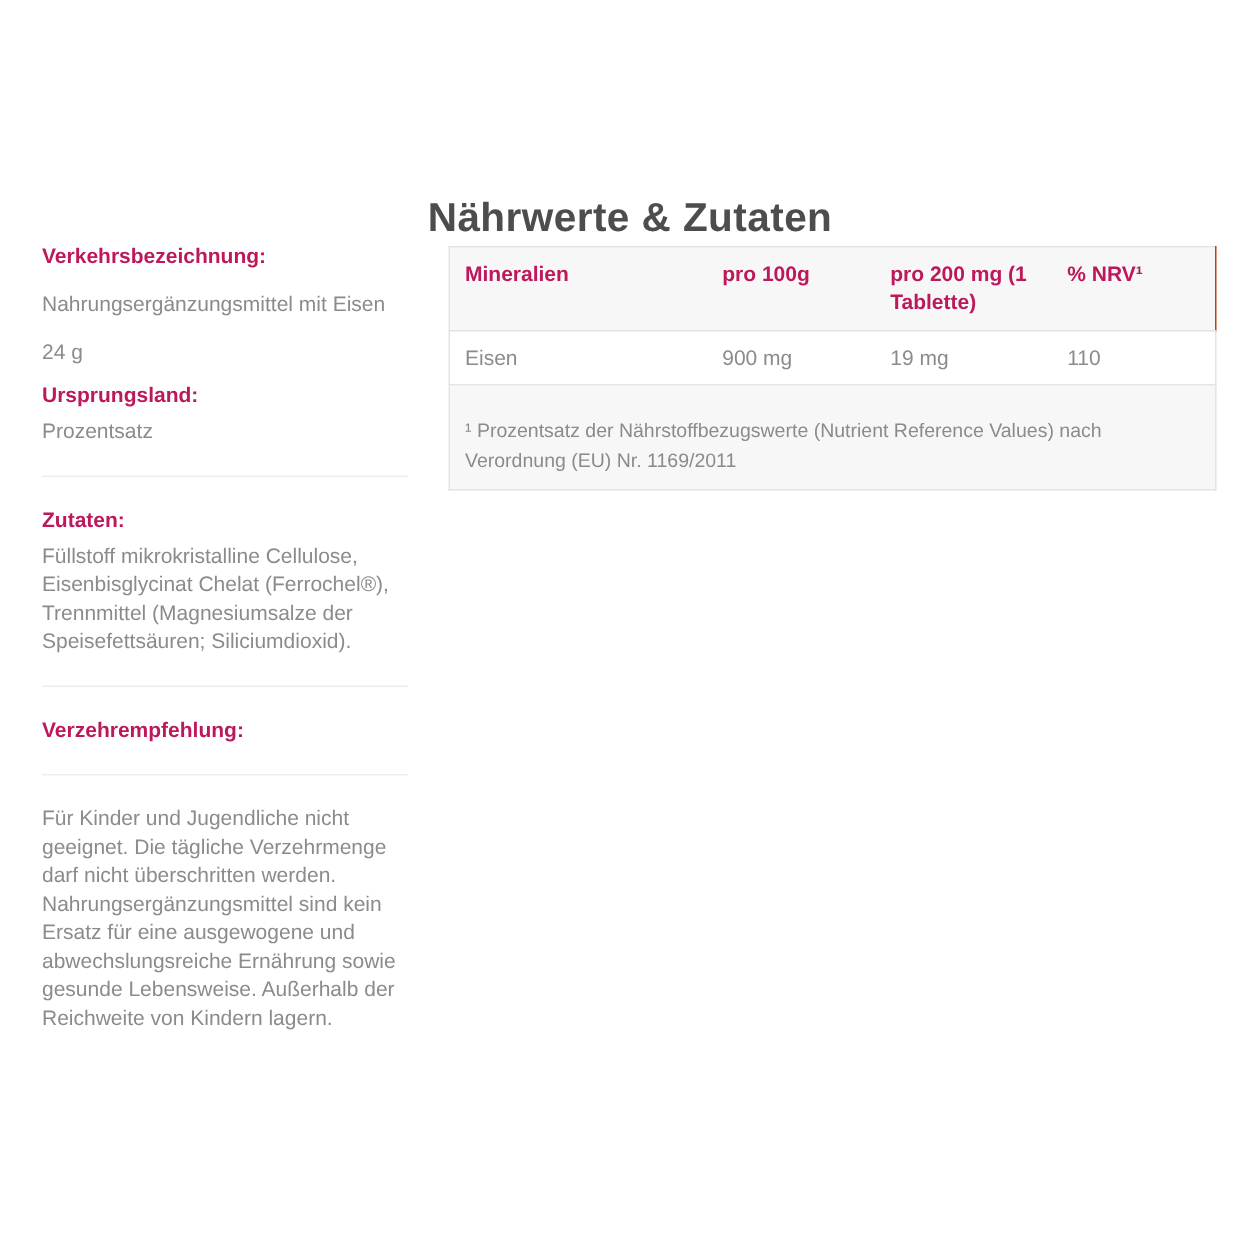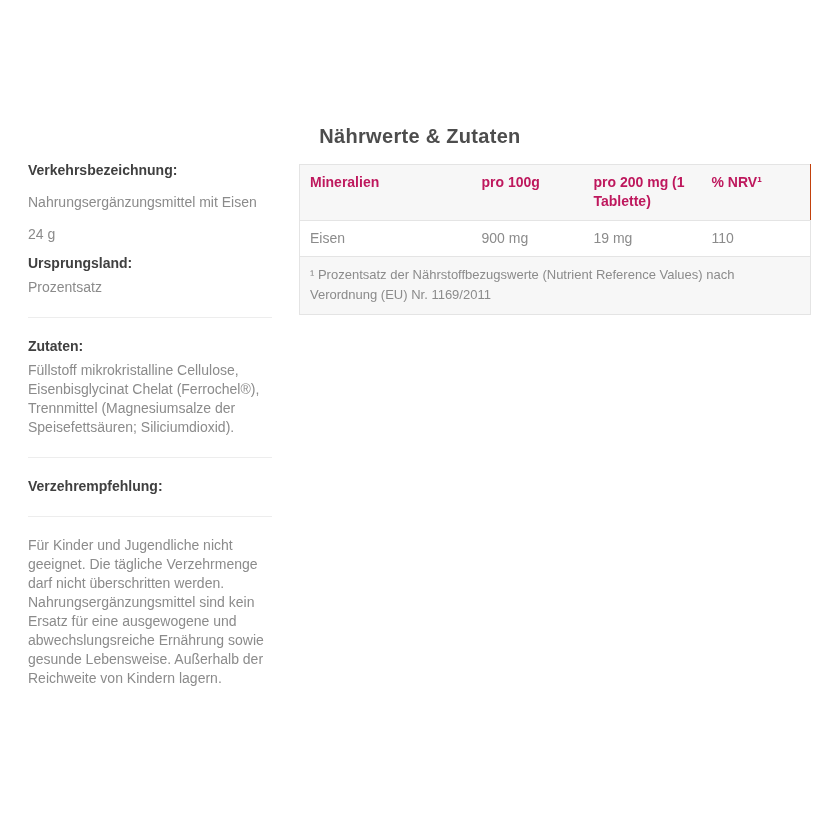"Nährwerte & Zutaten" .section-title { font-size: 20px -> 27px }
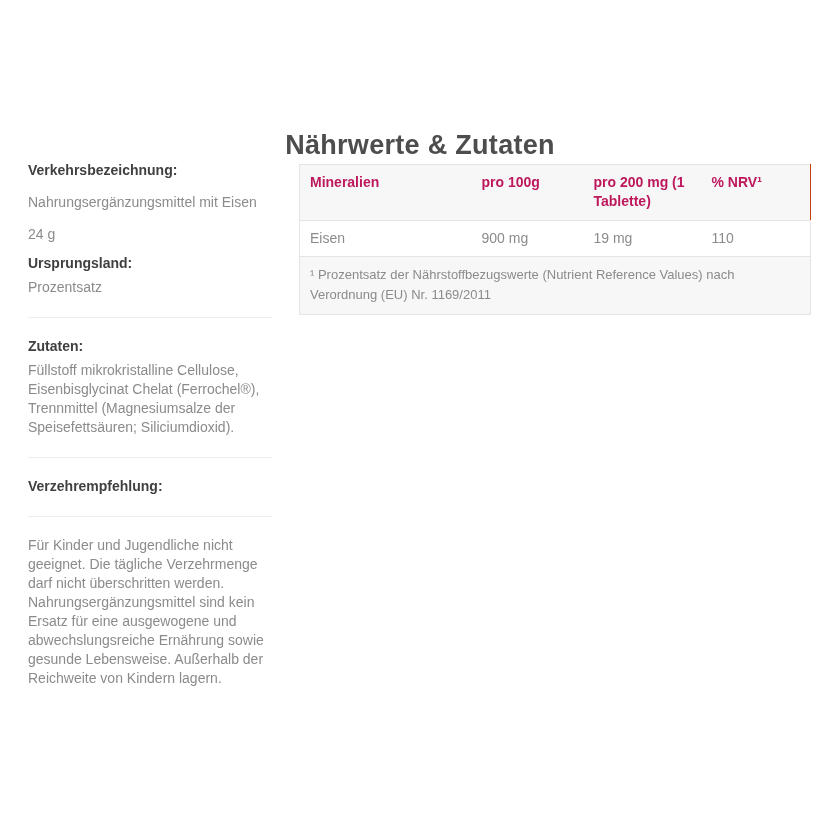"Verkehrsbezeichnung:" .lbl { color: #404040 -> #be185d }
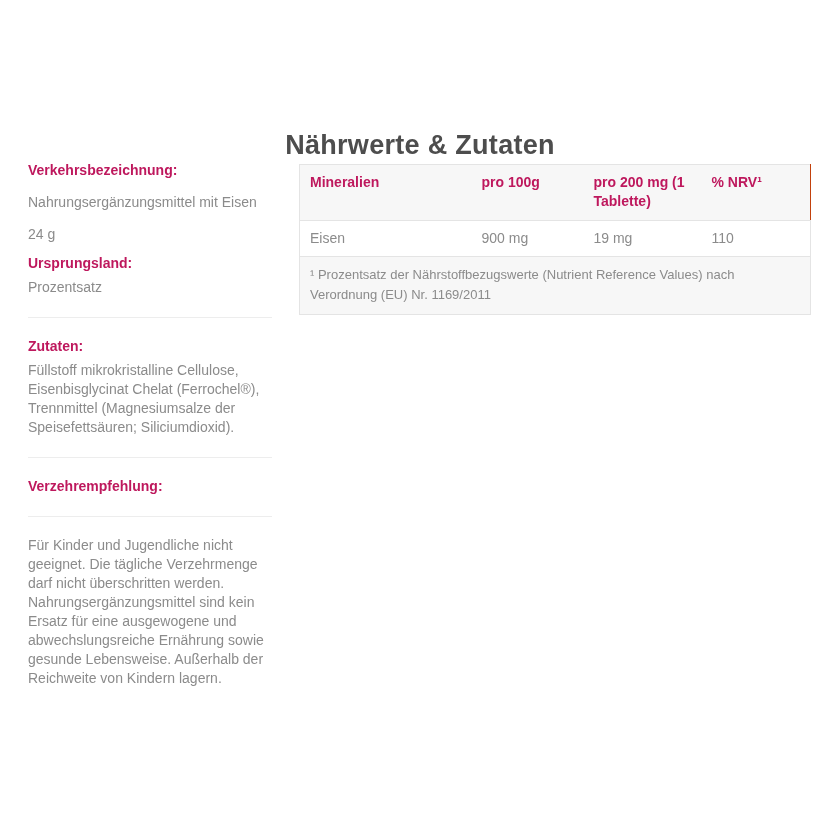"¹ Prozentsatz der Nährstoffbezugswerte" table.nutrition tr.footnote-row td { padding: 8px 10px 9px 10px -> 20px 10px 9px 10px }
